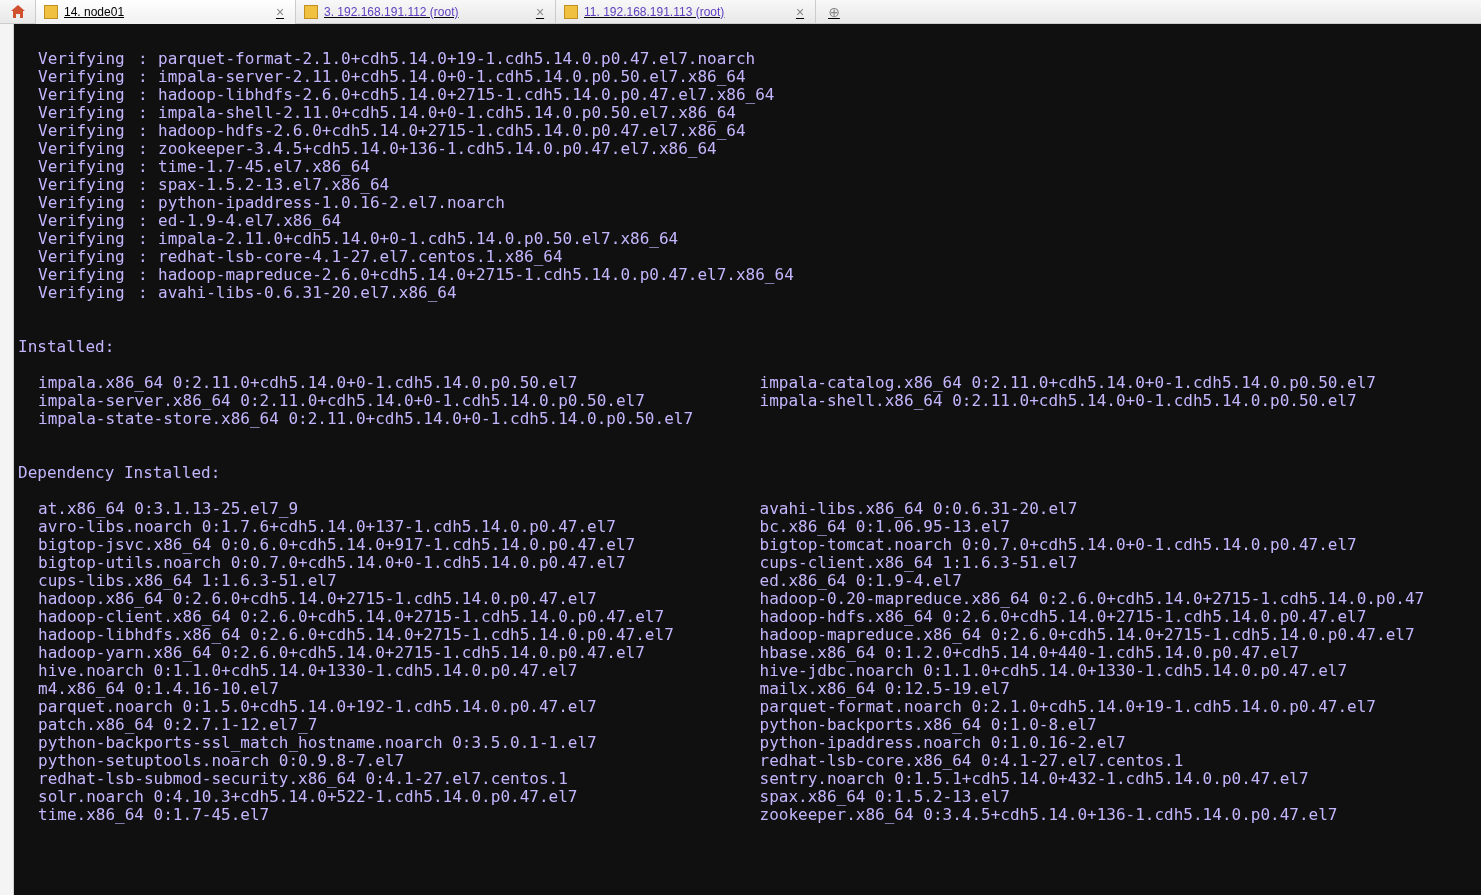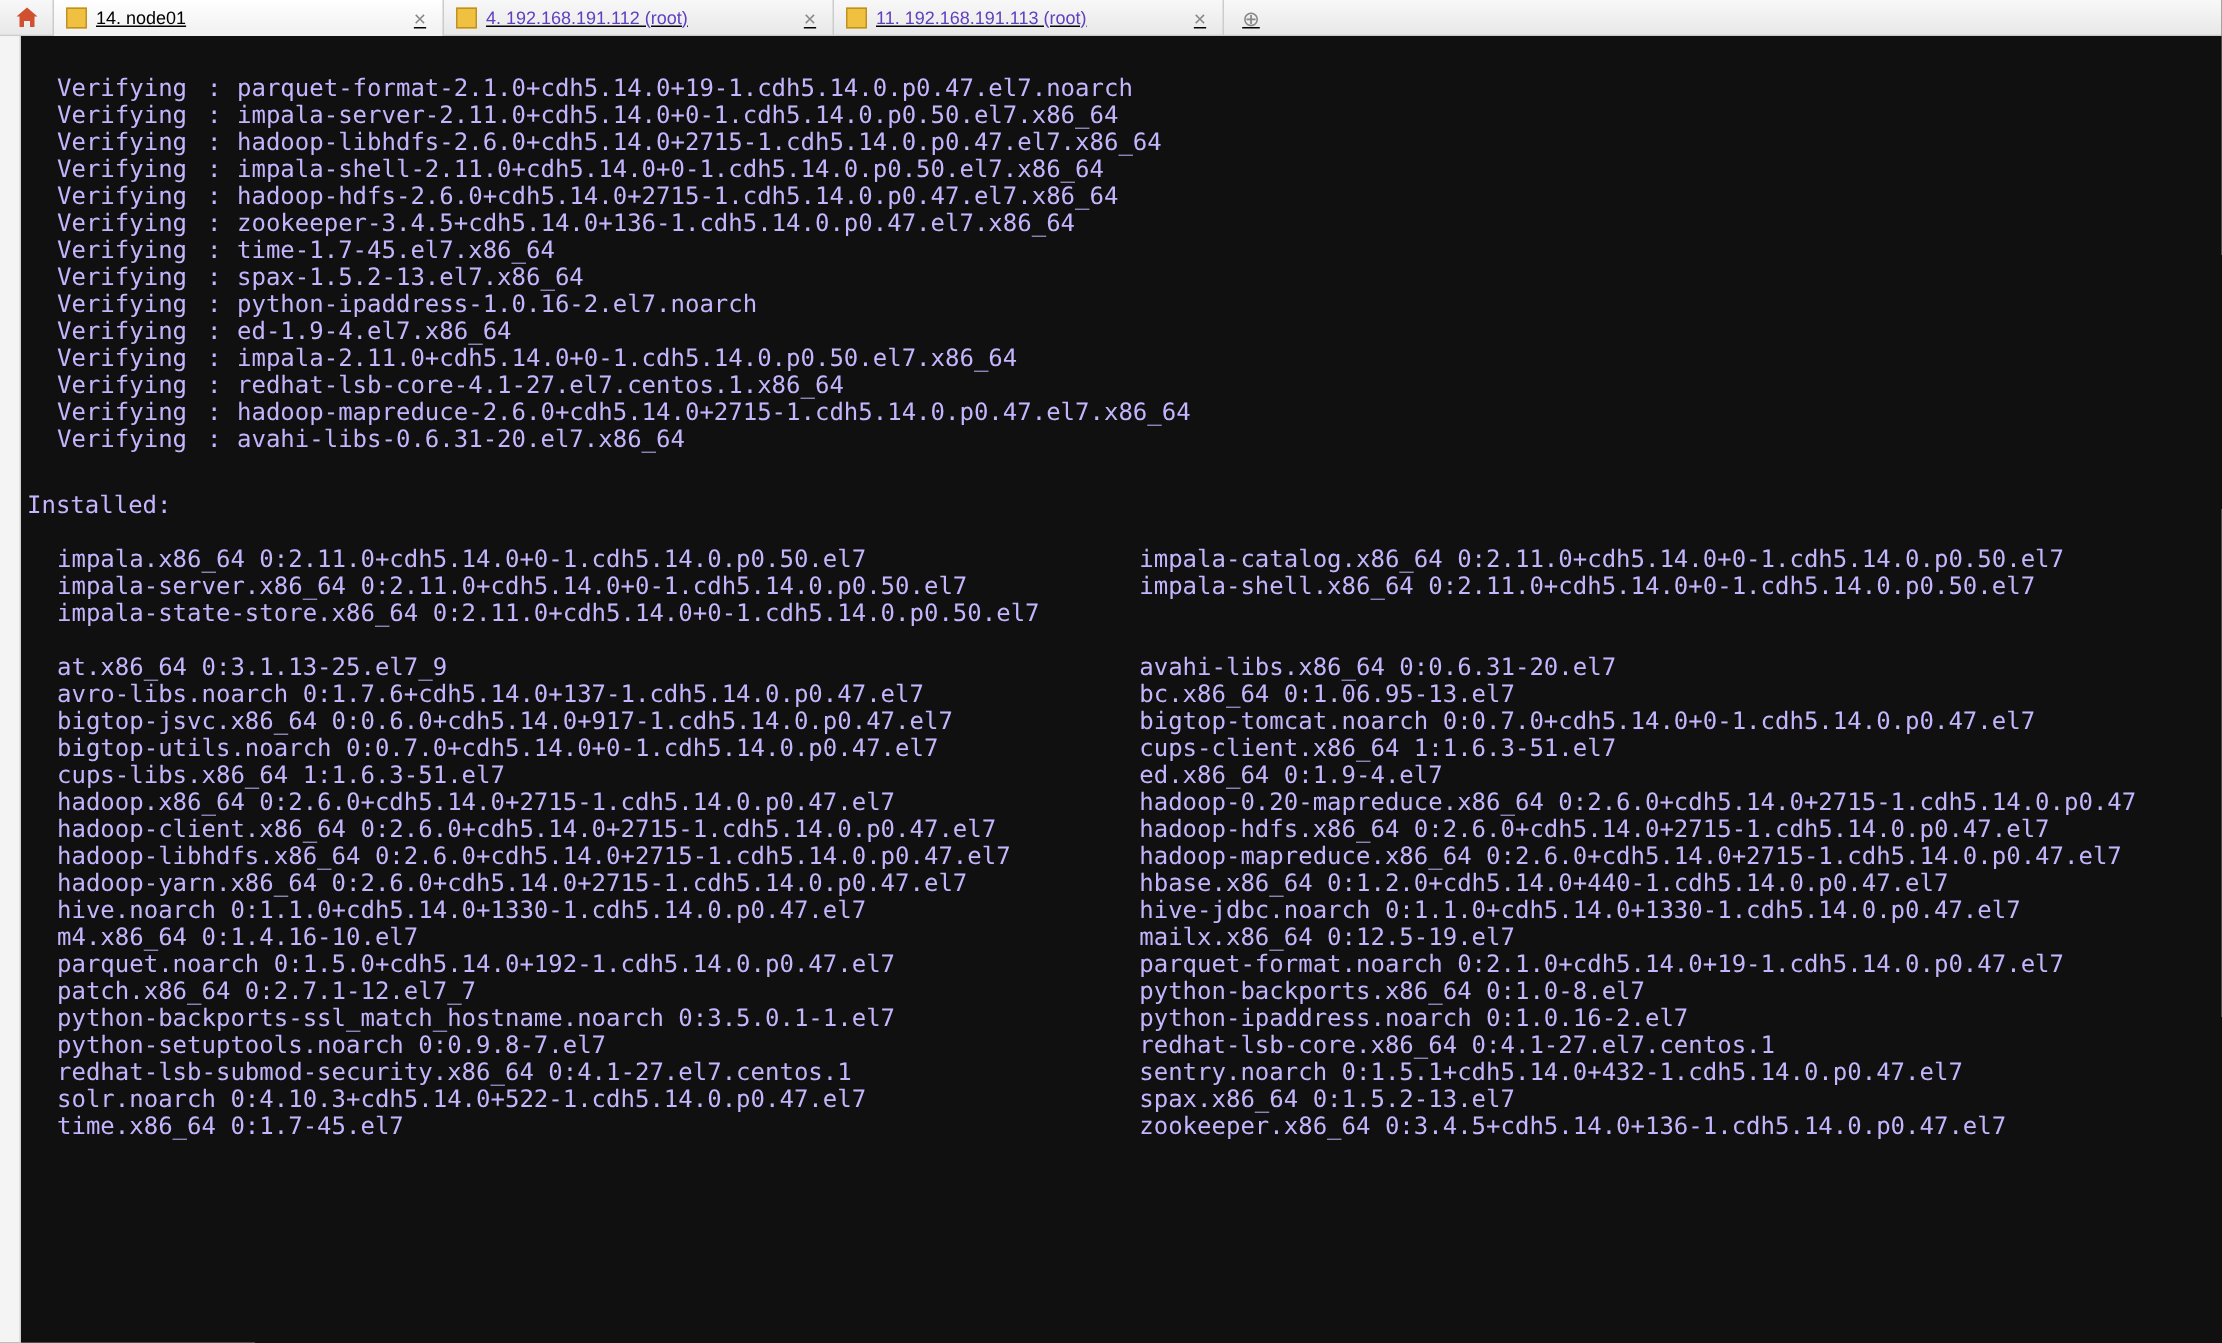"4. 192.168.191.112 (root)" span.label { text: 4 -> 3 }
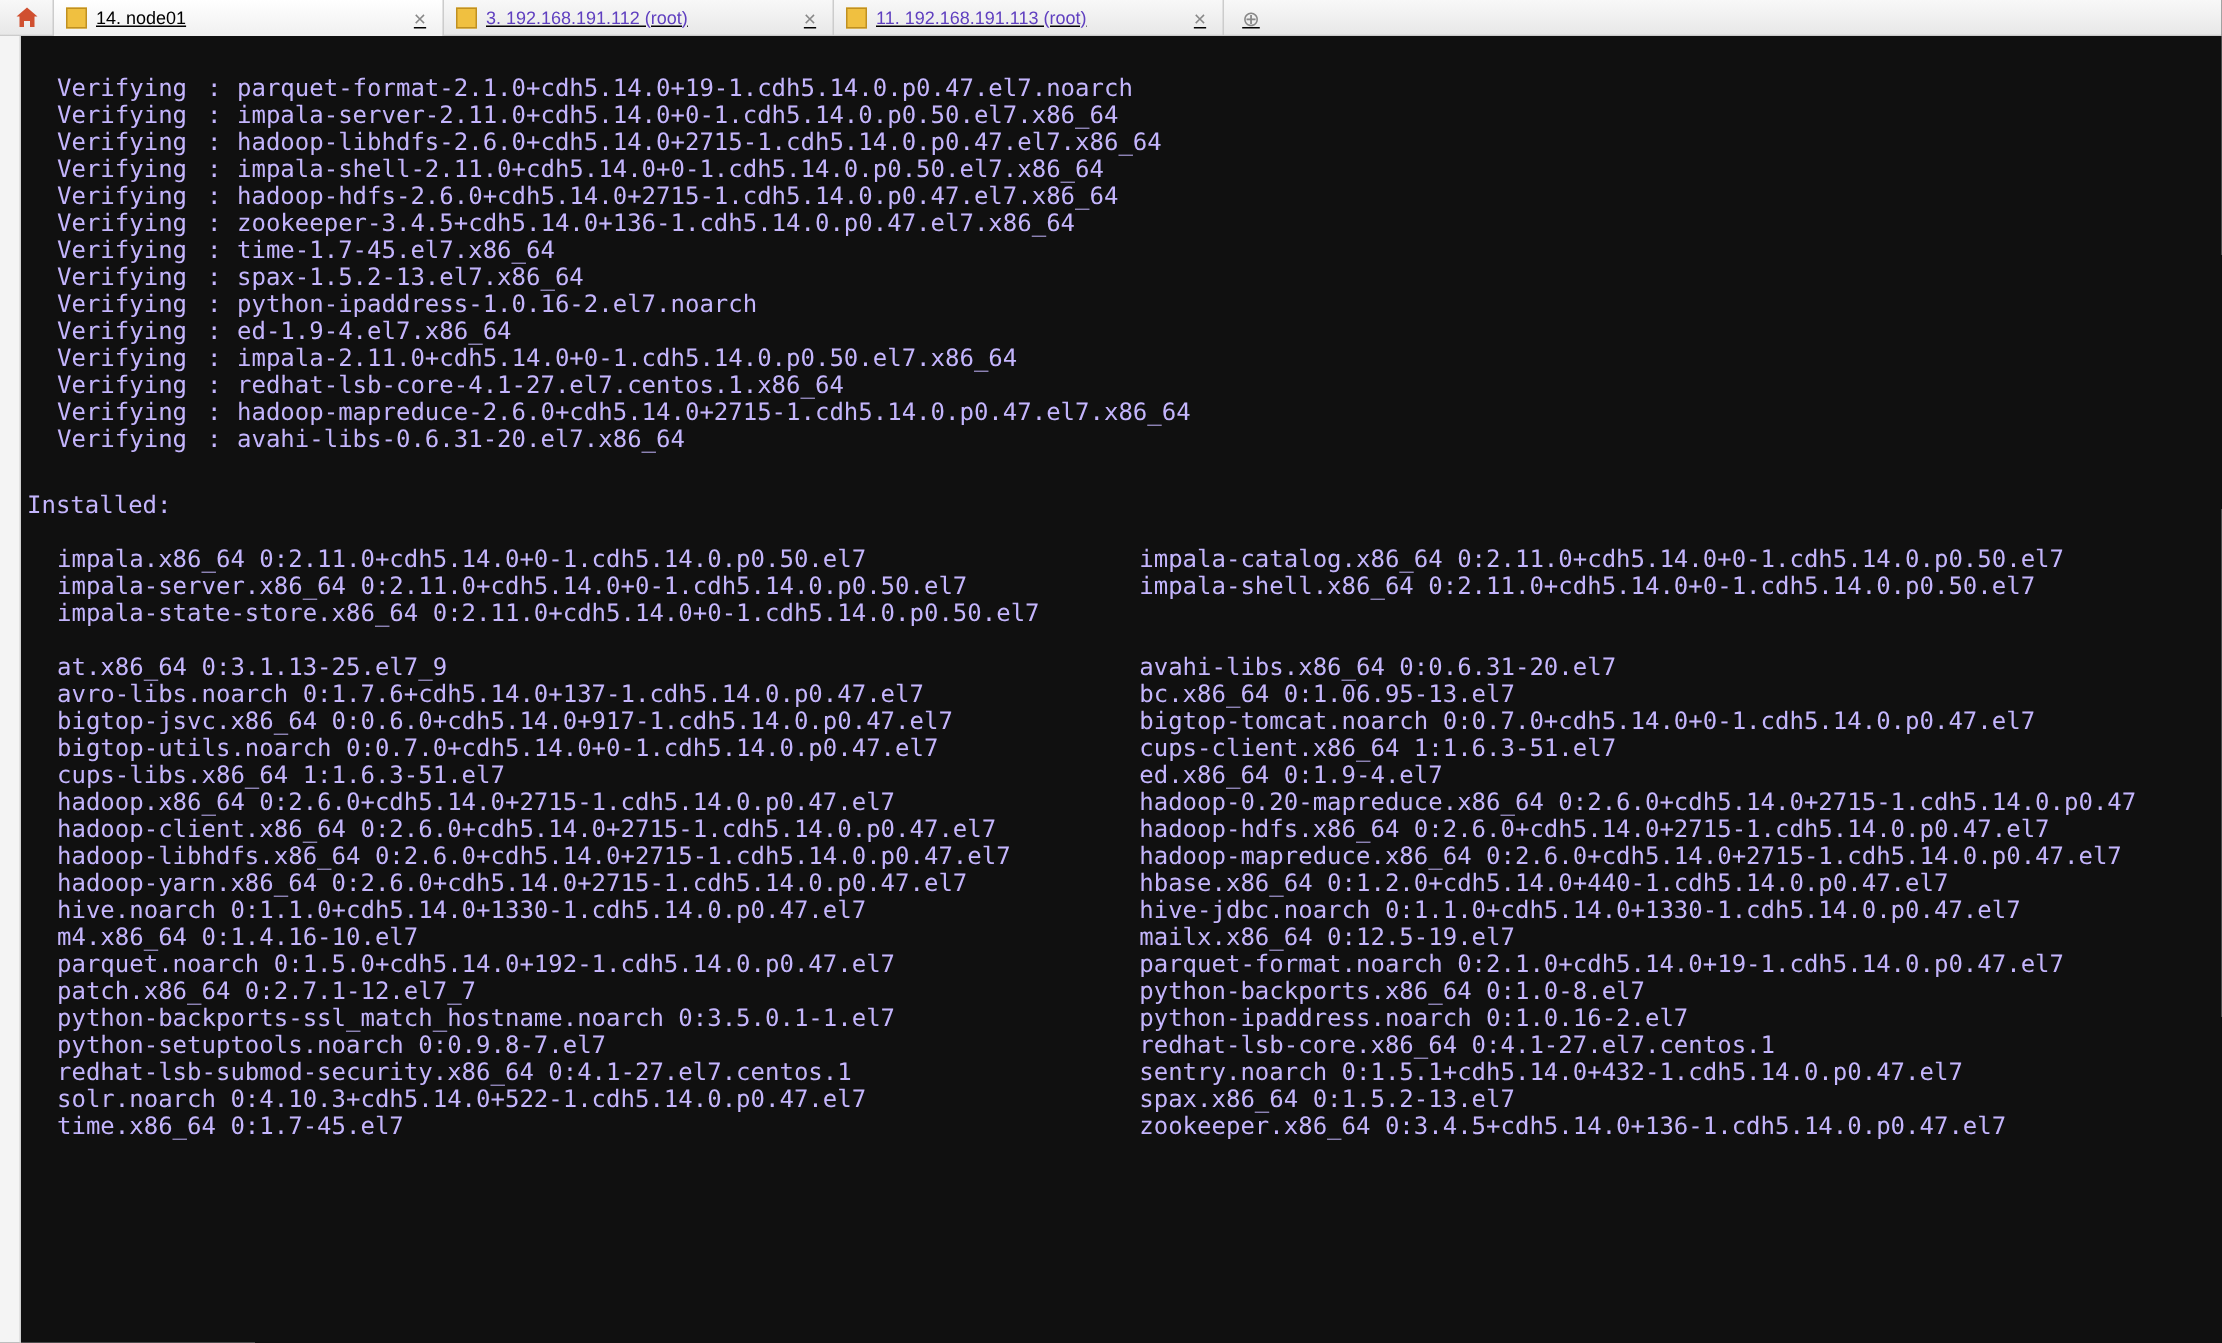"Installed:" .section-header { margin-top: 8px -> 18px }
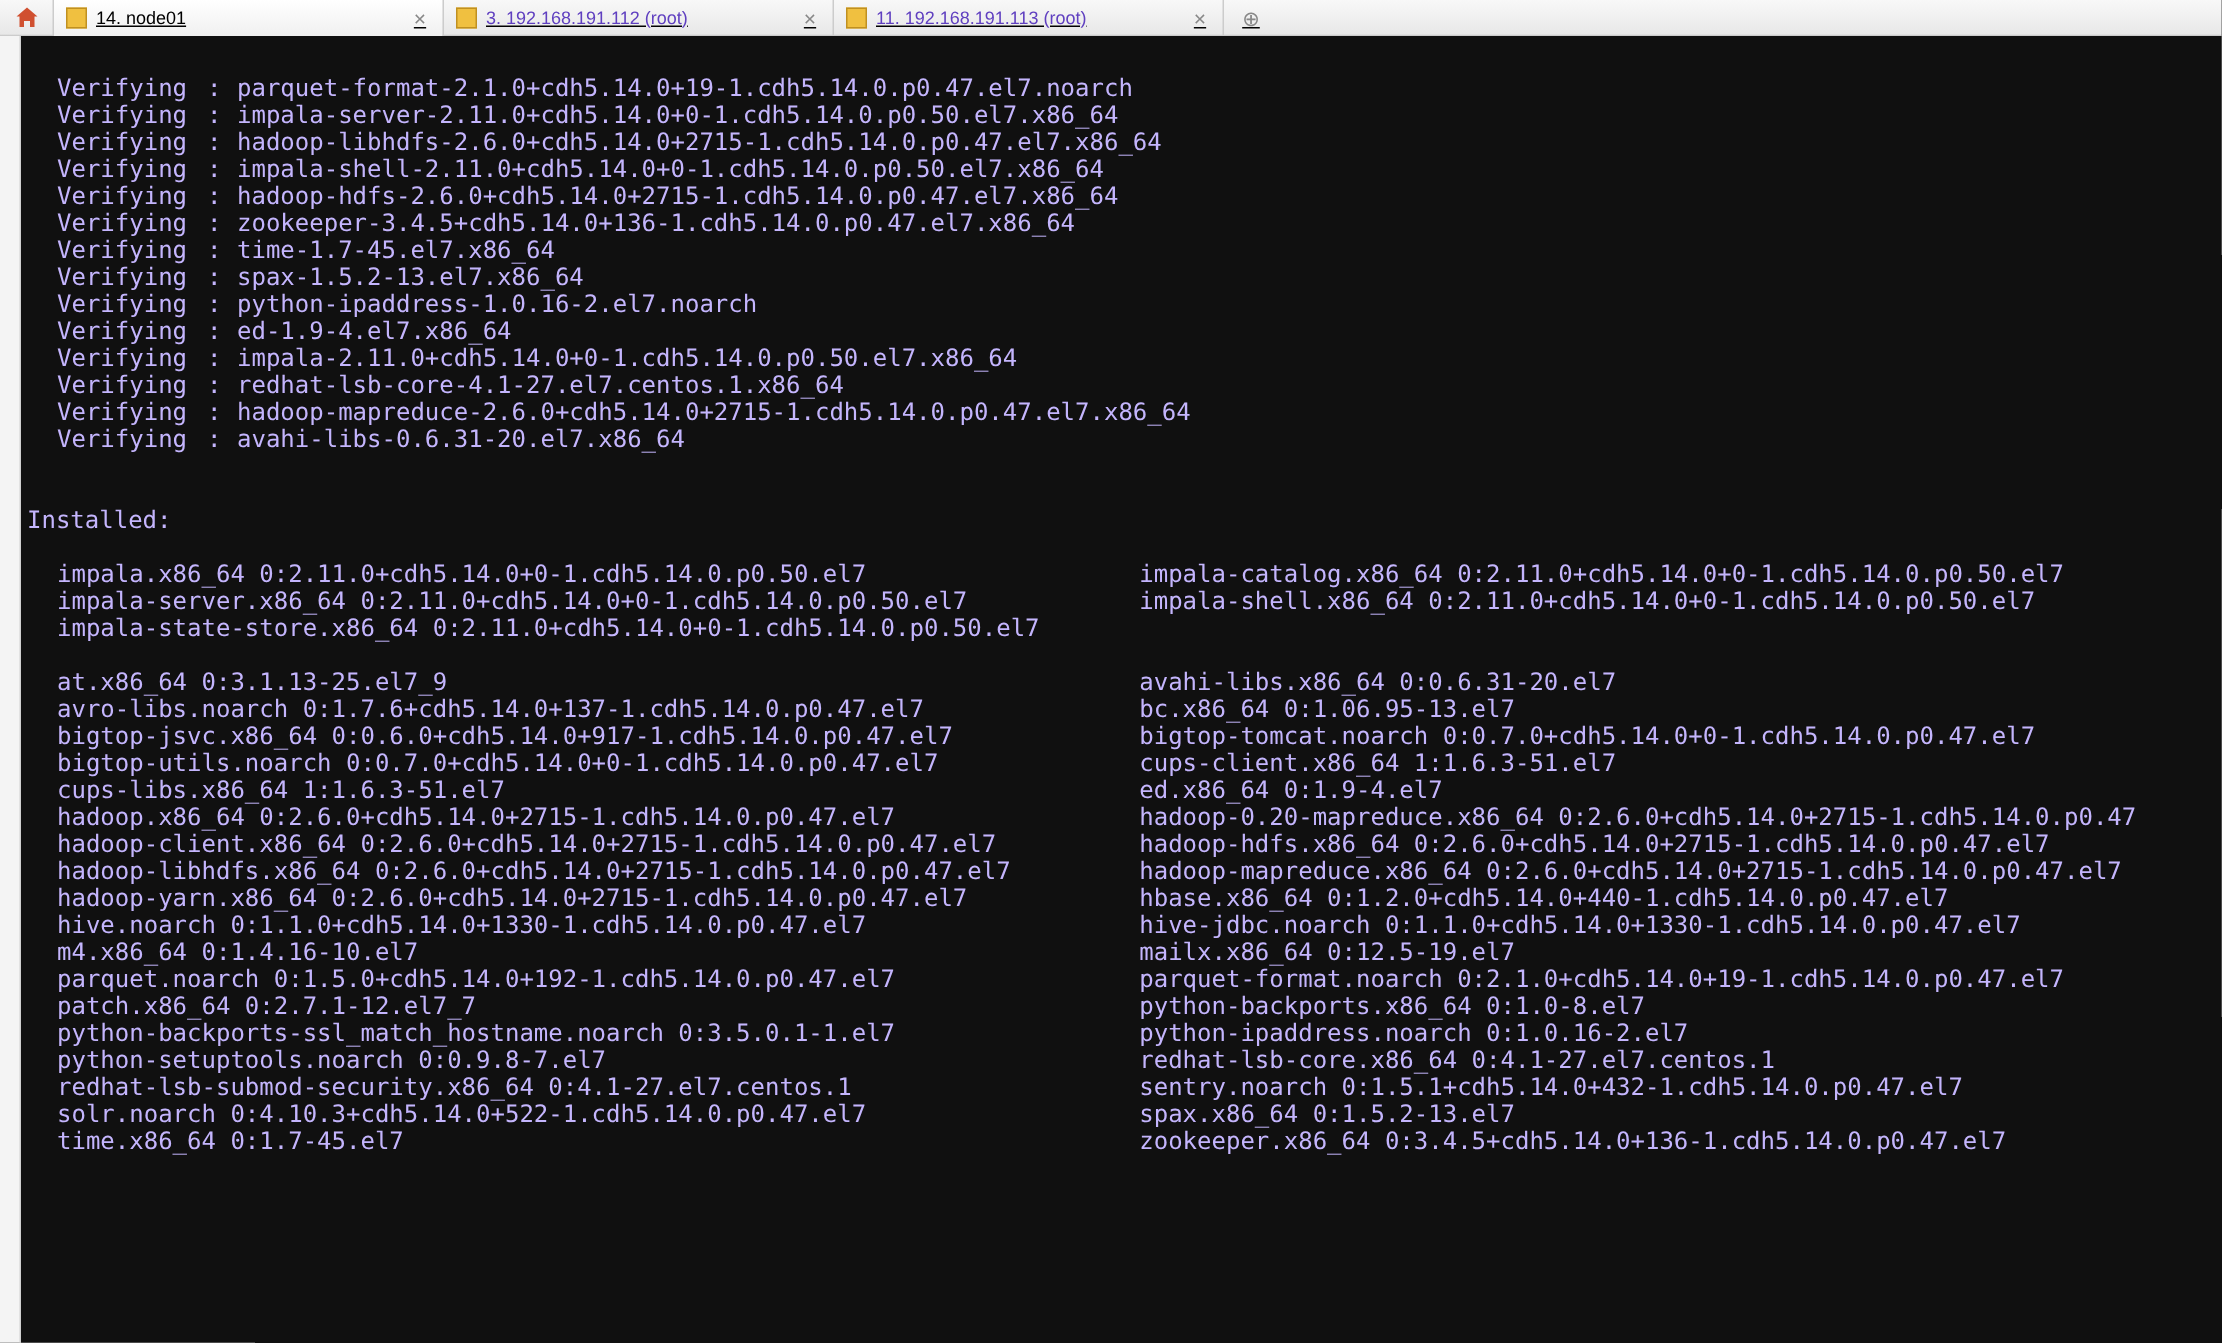"Dependency Installed:" span.section-header { html: none -> <span>Dependency Installed:</span> }
